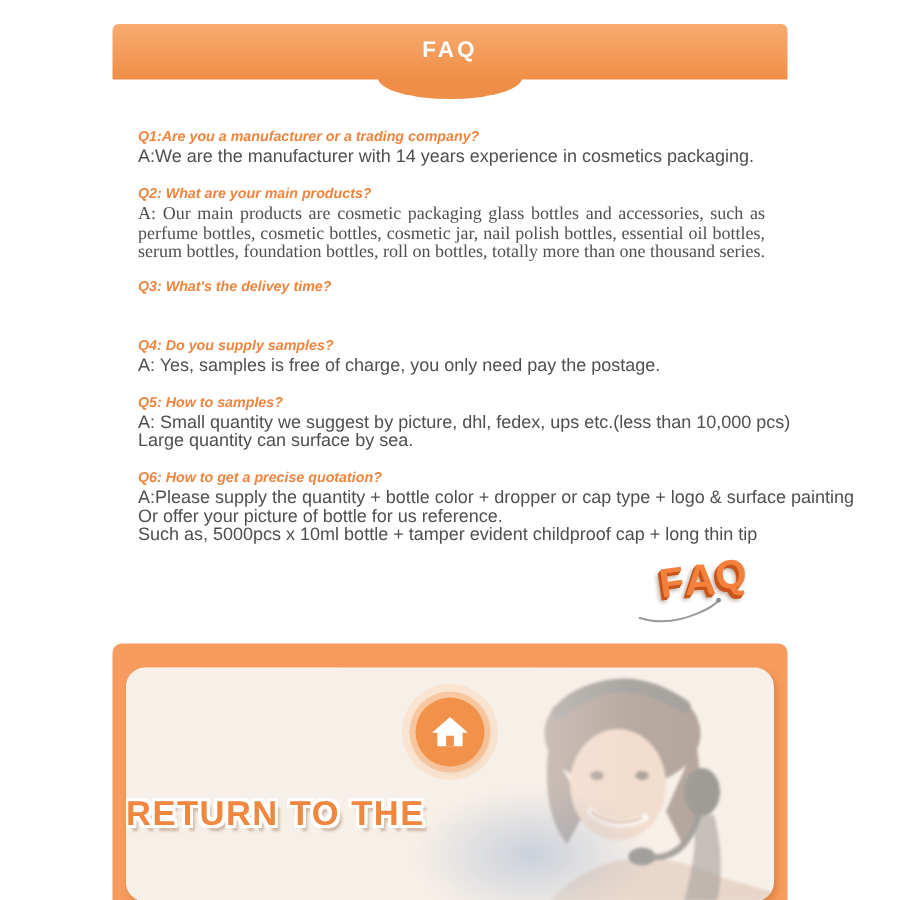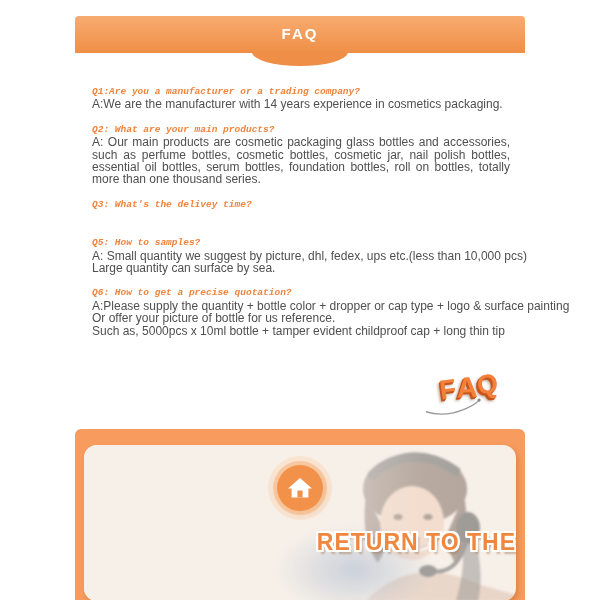"Q1:Are you a manufacturer or" .question { font-family: Liberation Mono, monospace -> none }
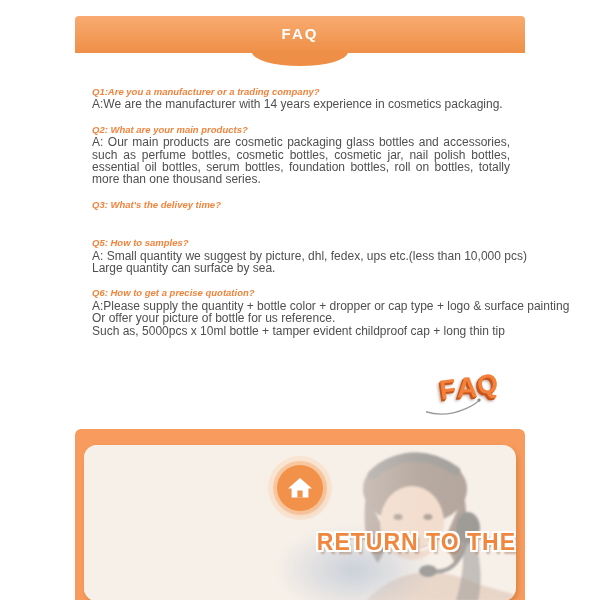"A: Our main products are" .answer-line.para { font-family: none -> Liberation Serif, serif }
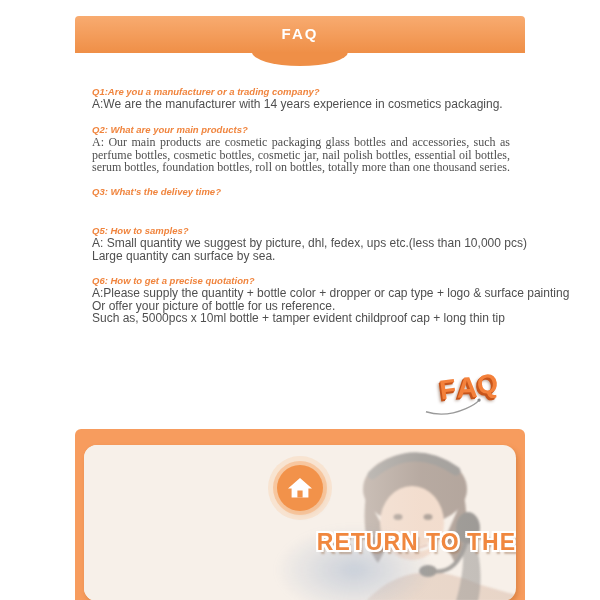"Q4: Do you supply samples?" div.qa-block { html: none -> <div> <div>Q4: Do you supply samples?</div> <div> <div>A: Yes, samples is free of charge, you only need pay the postage.</div> </div> </div> }
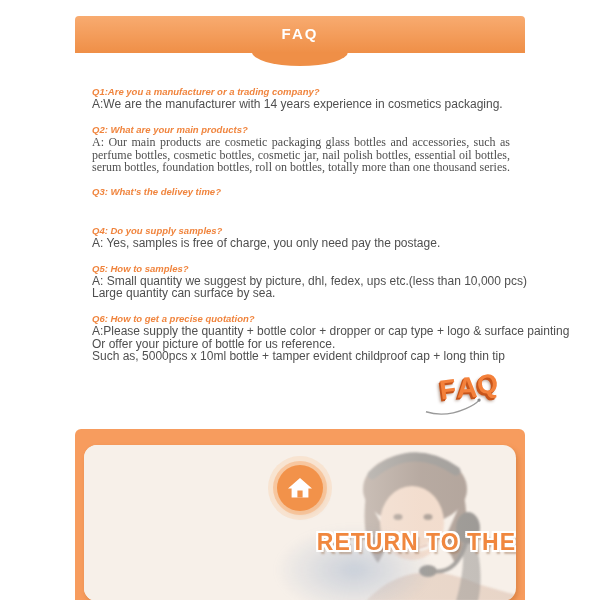"RETURN TO THE" .return-text { text-align: right -> left }
